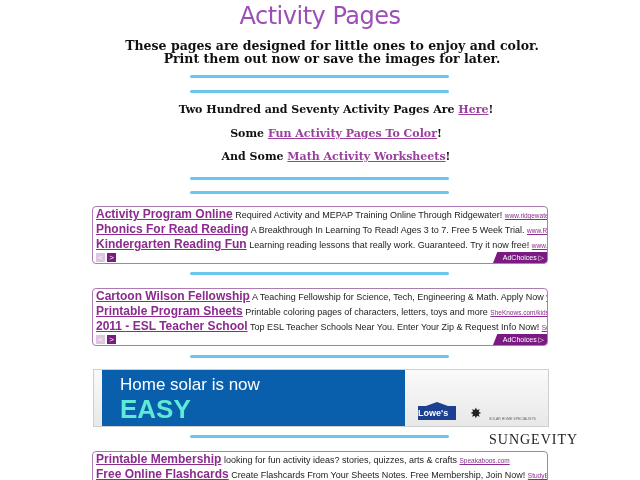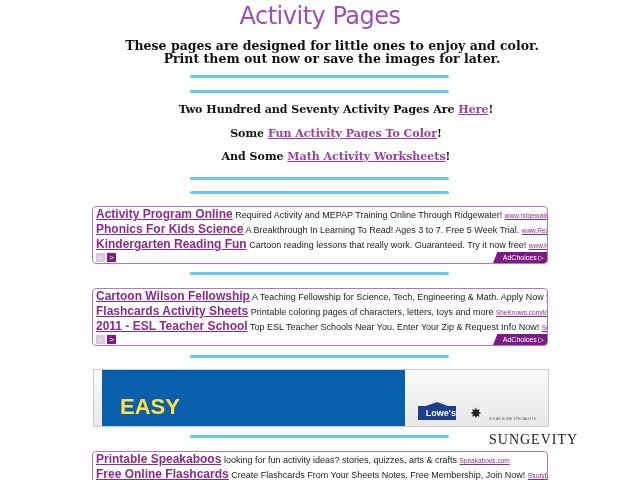"Phonics For Kids Science" span.h { text: Kids Science -> Read Reading }
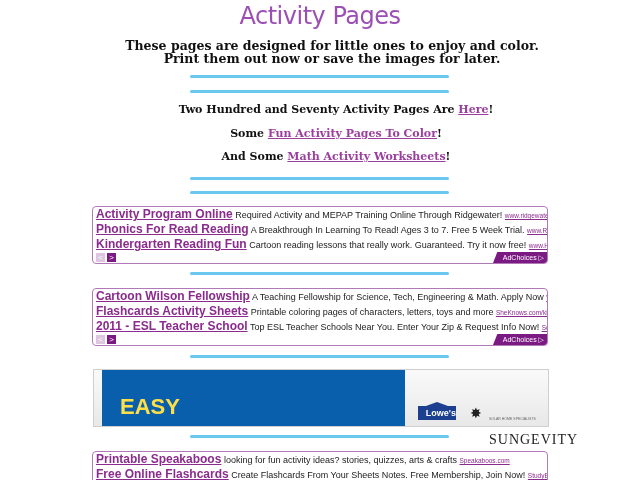"Cartoon reading lessons that really" span { text: Cartoon -> Learning }
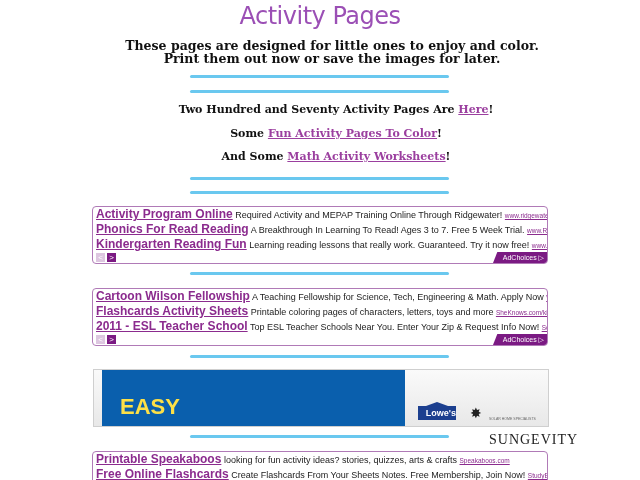"Flashcards Activity Sheets" span.h { text: Flashcards Activity -> Printable Program }
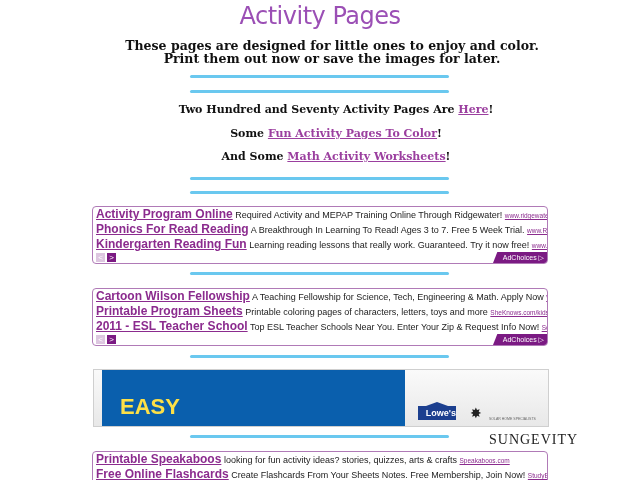"Home solar is now" div.l1 { html: none -> <div>Home solar is now</div> }
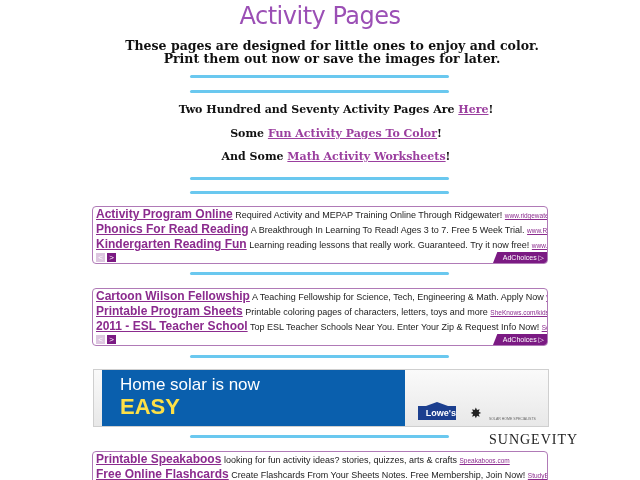"EASY" .solar .l2 { color: #fde047 -> #5eead4; font-size: 22px -> 26px }
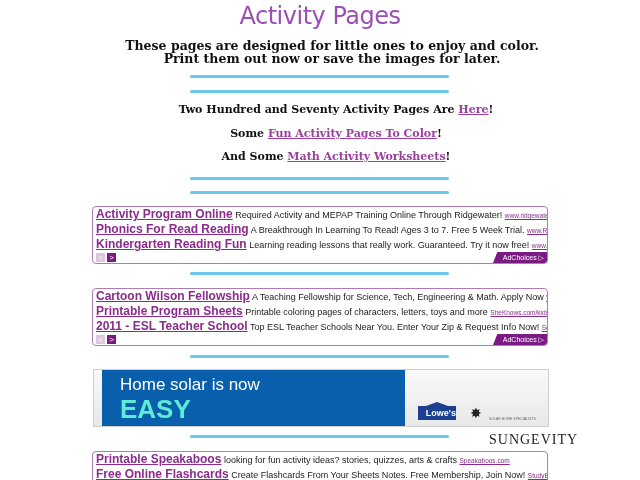"Lowe's" .lowes { text-align: right -> left }
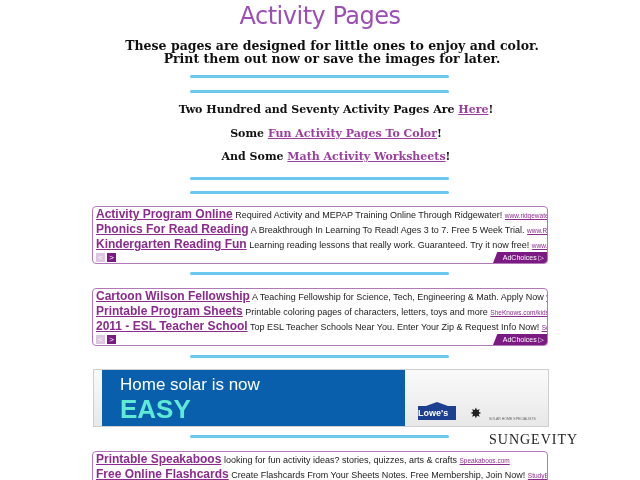"Printable Speakaboos" span.h { text: Speakaboos -> Membership }
